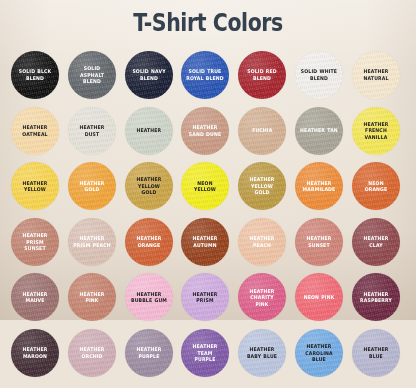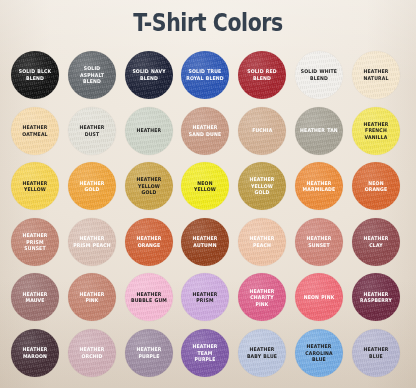"T-Shirt Colors" #chart-root { height: 388px -> 320px }
